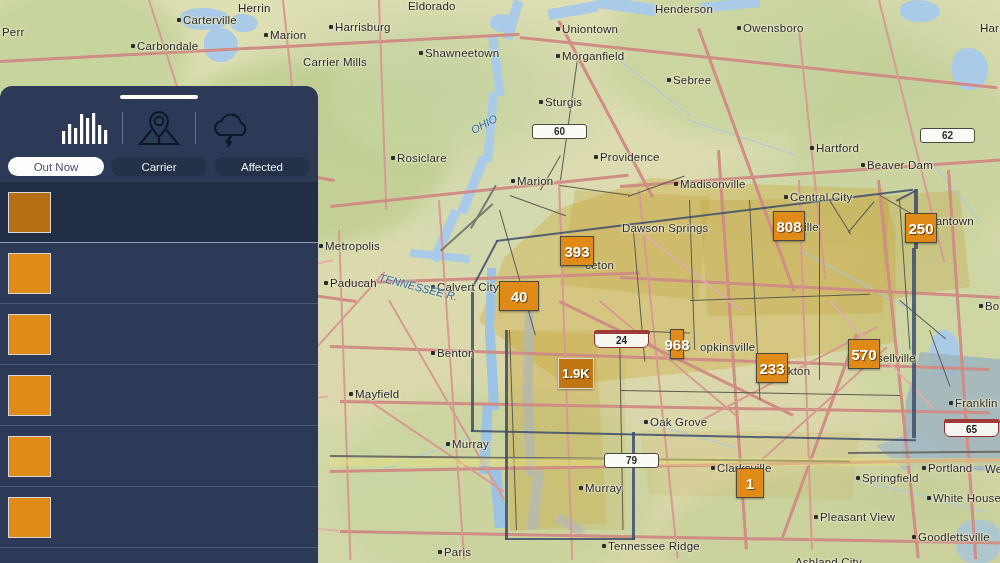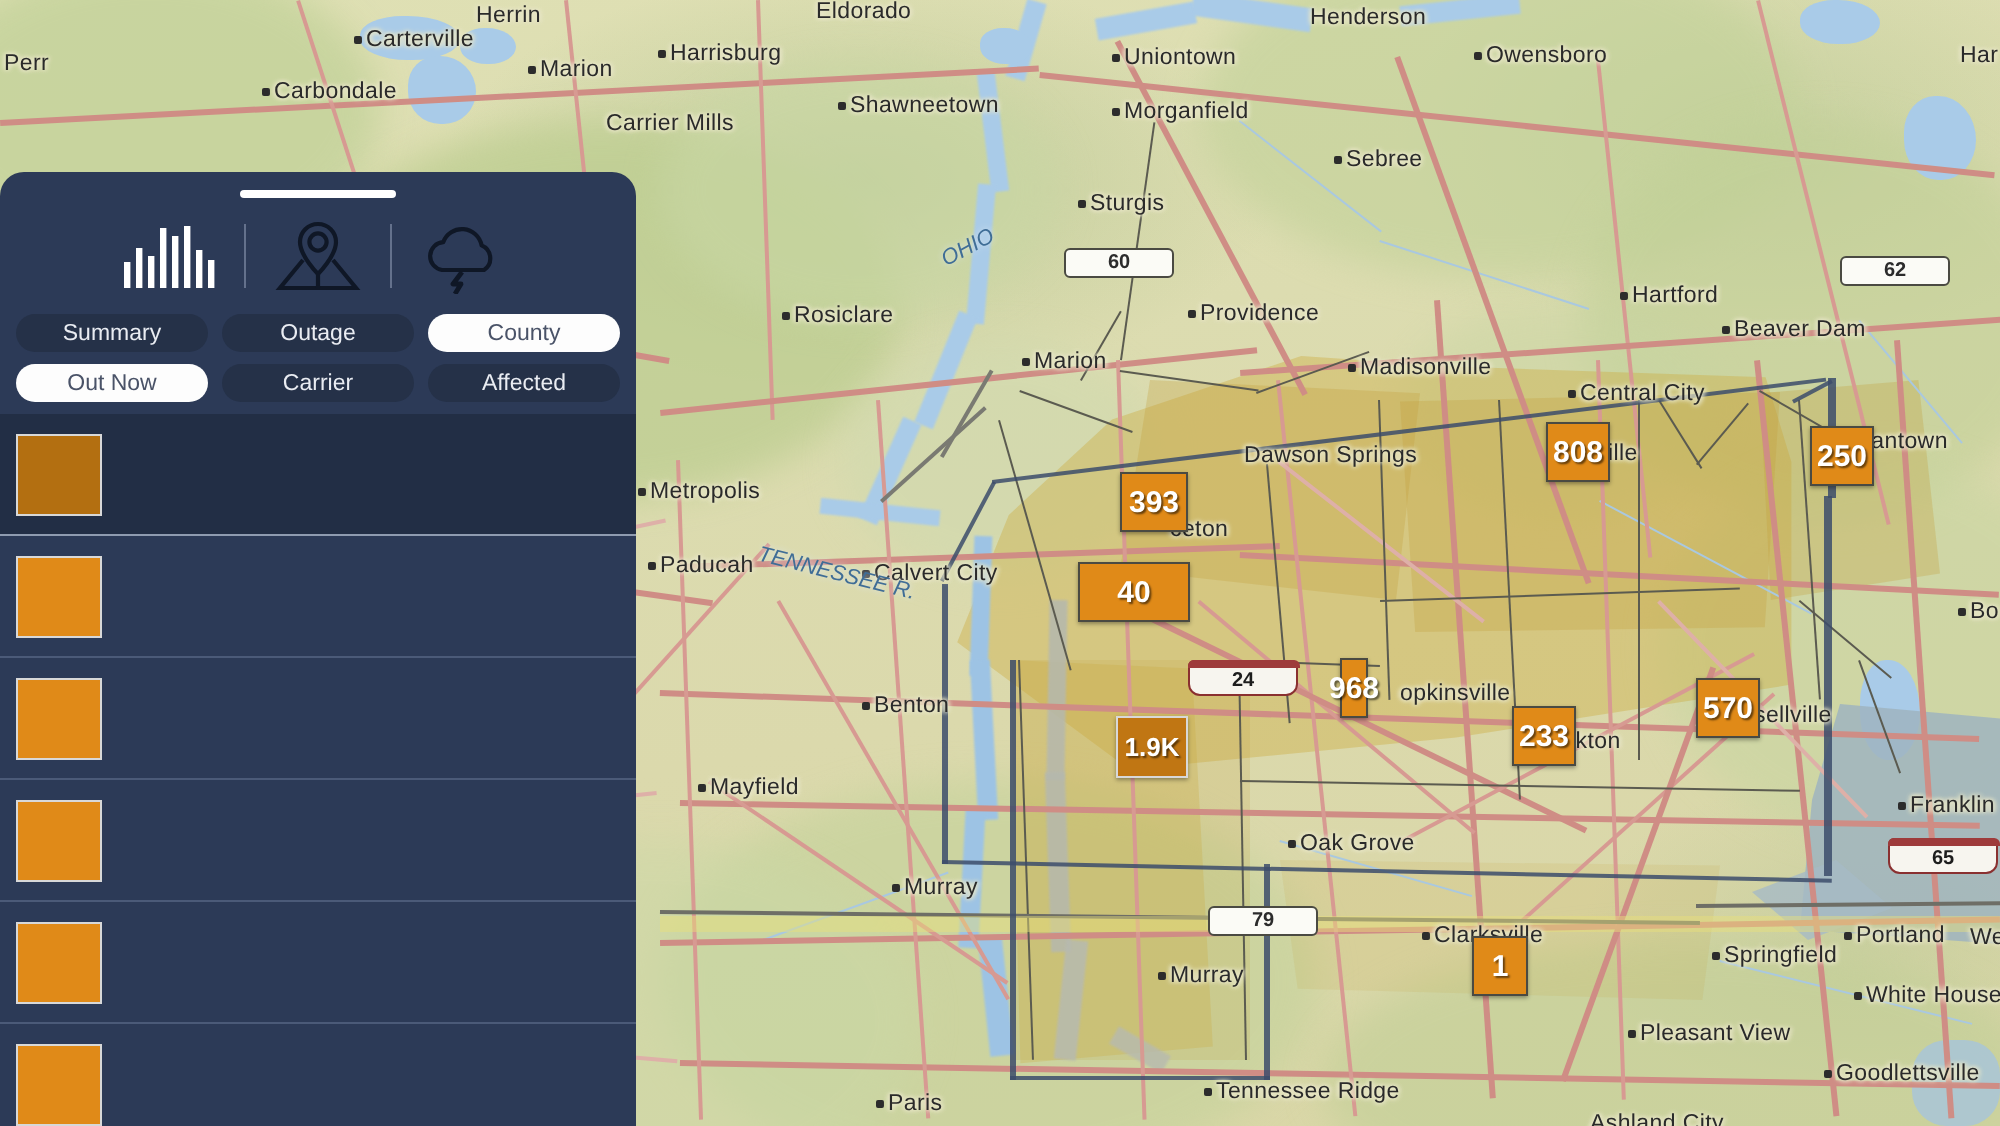"Summary" div.tab-row { html: <div> <div>Summary</div> <div>Outage</div> <div>County</div> </div> -> none }
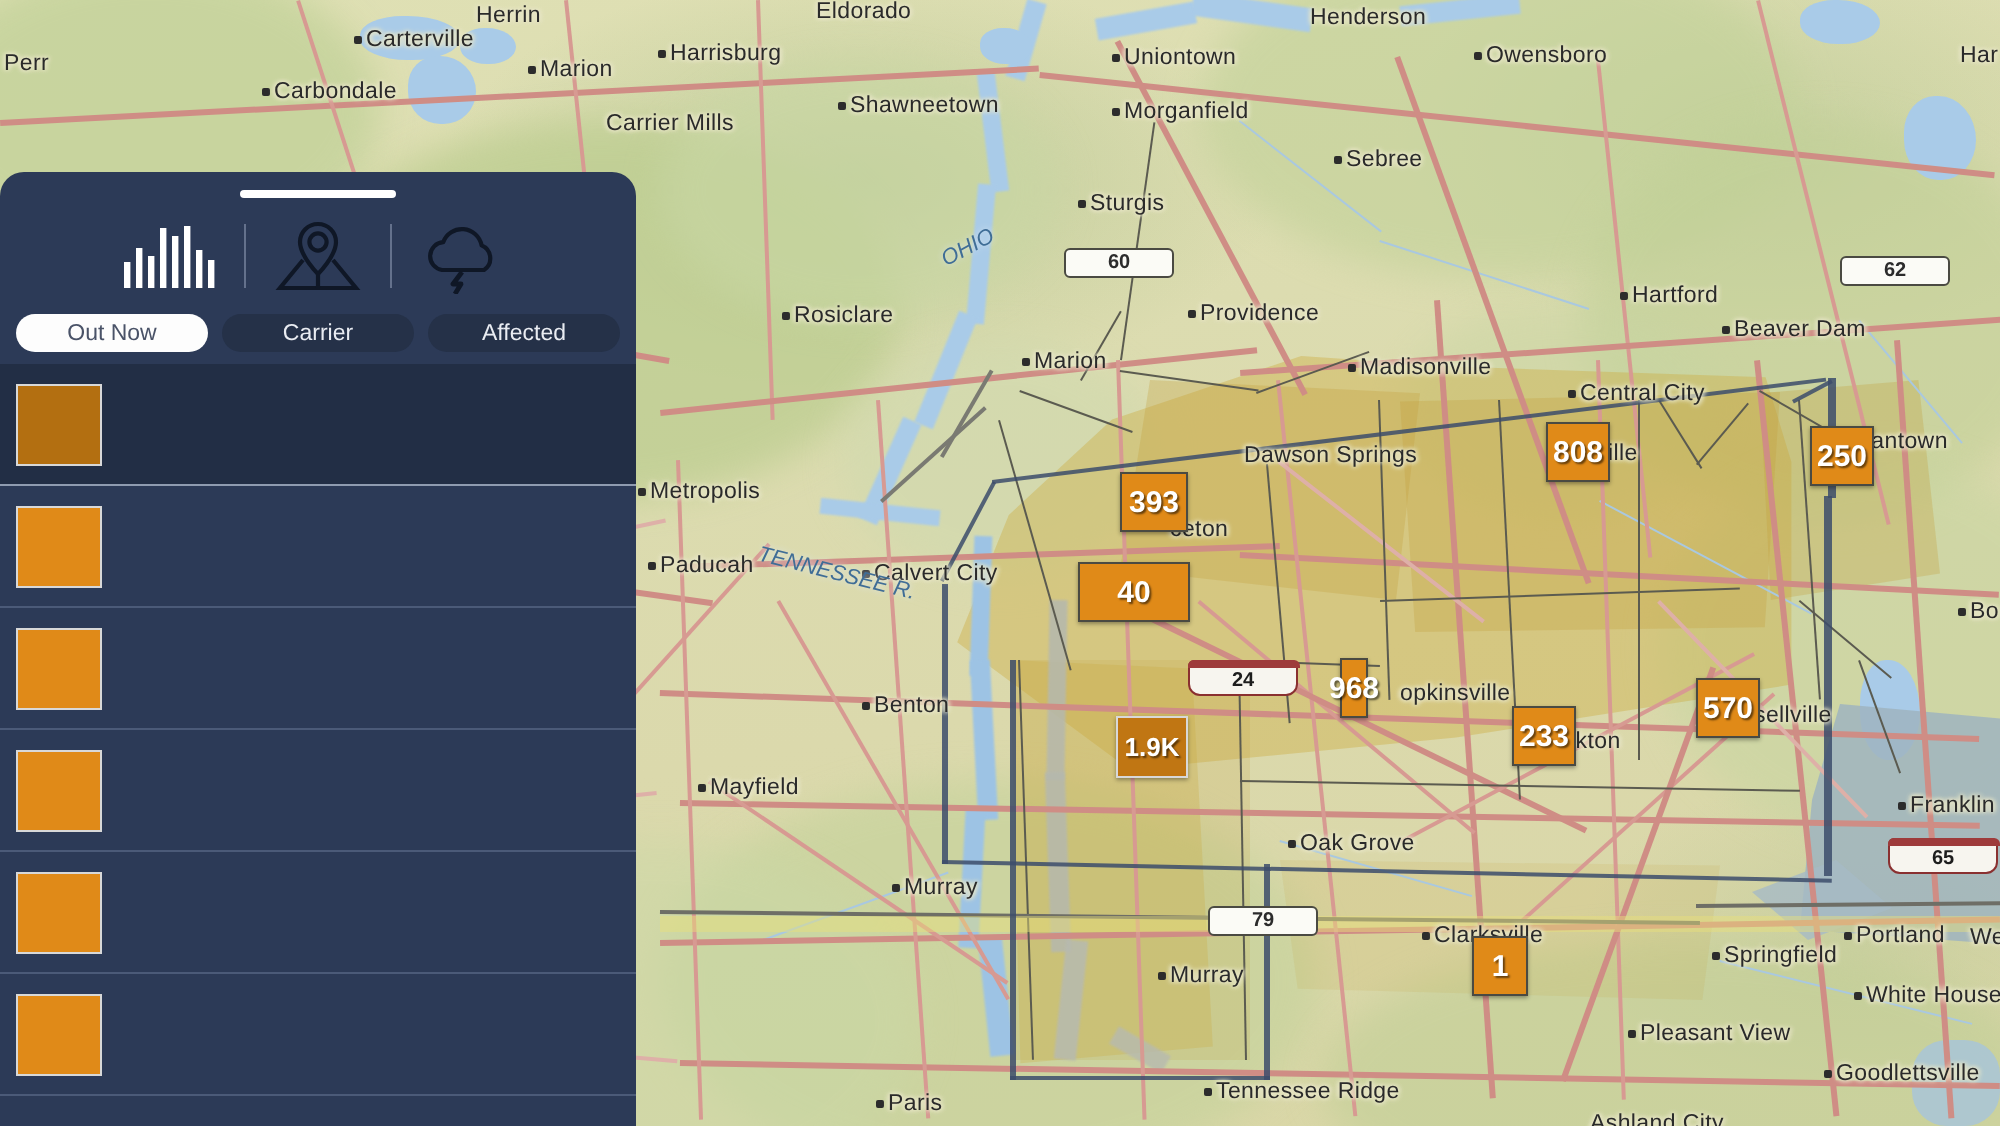"40" div.marker { margin-left: 40px -> none; width: 56px -> 40px }
